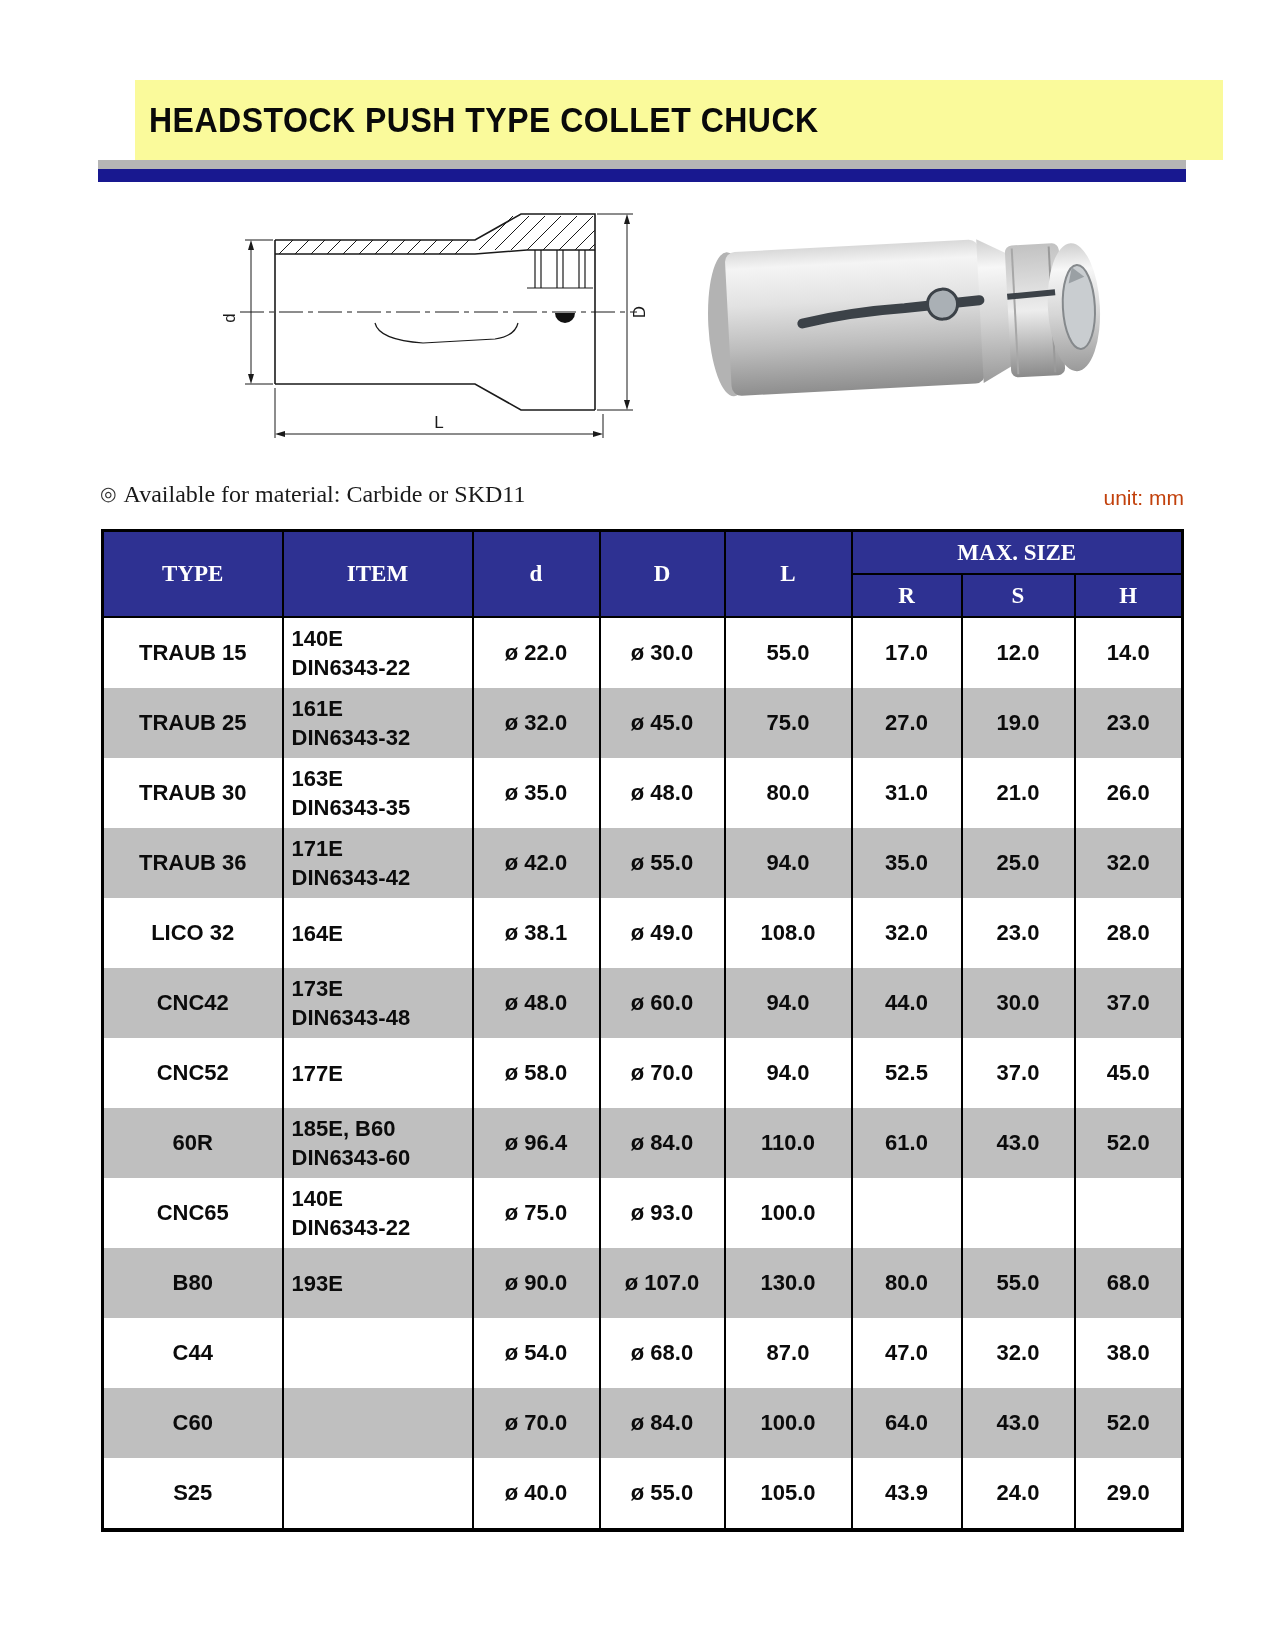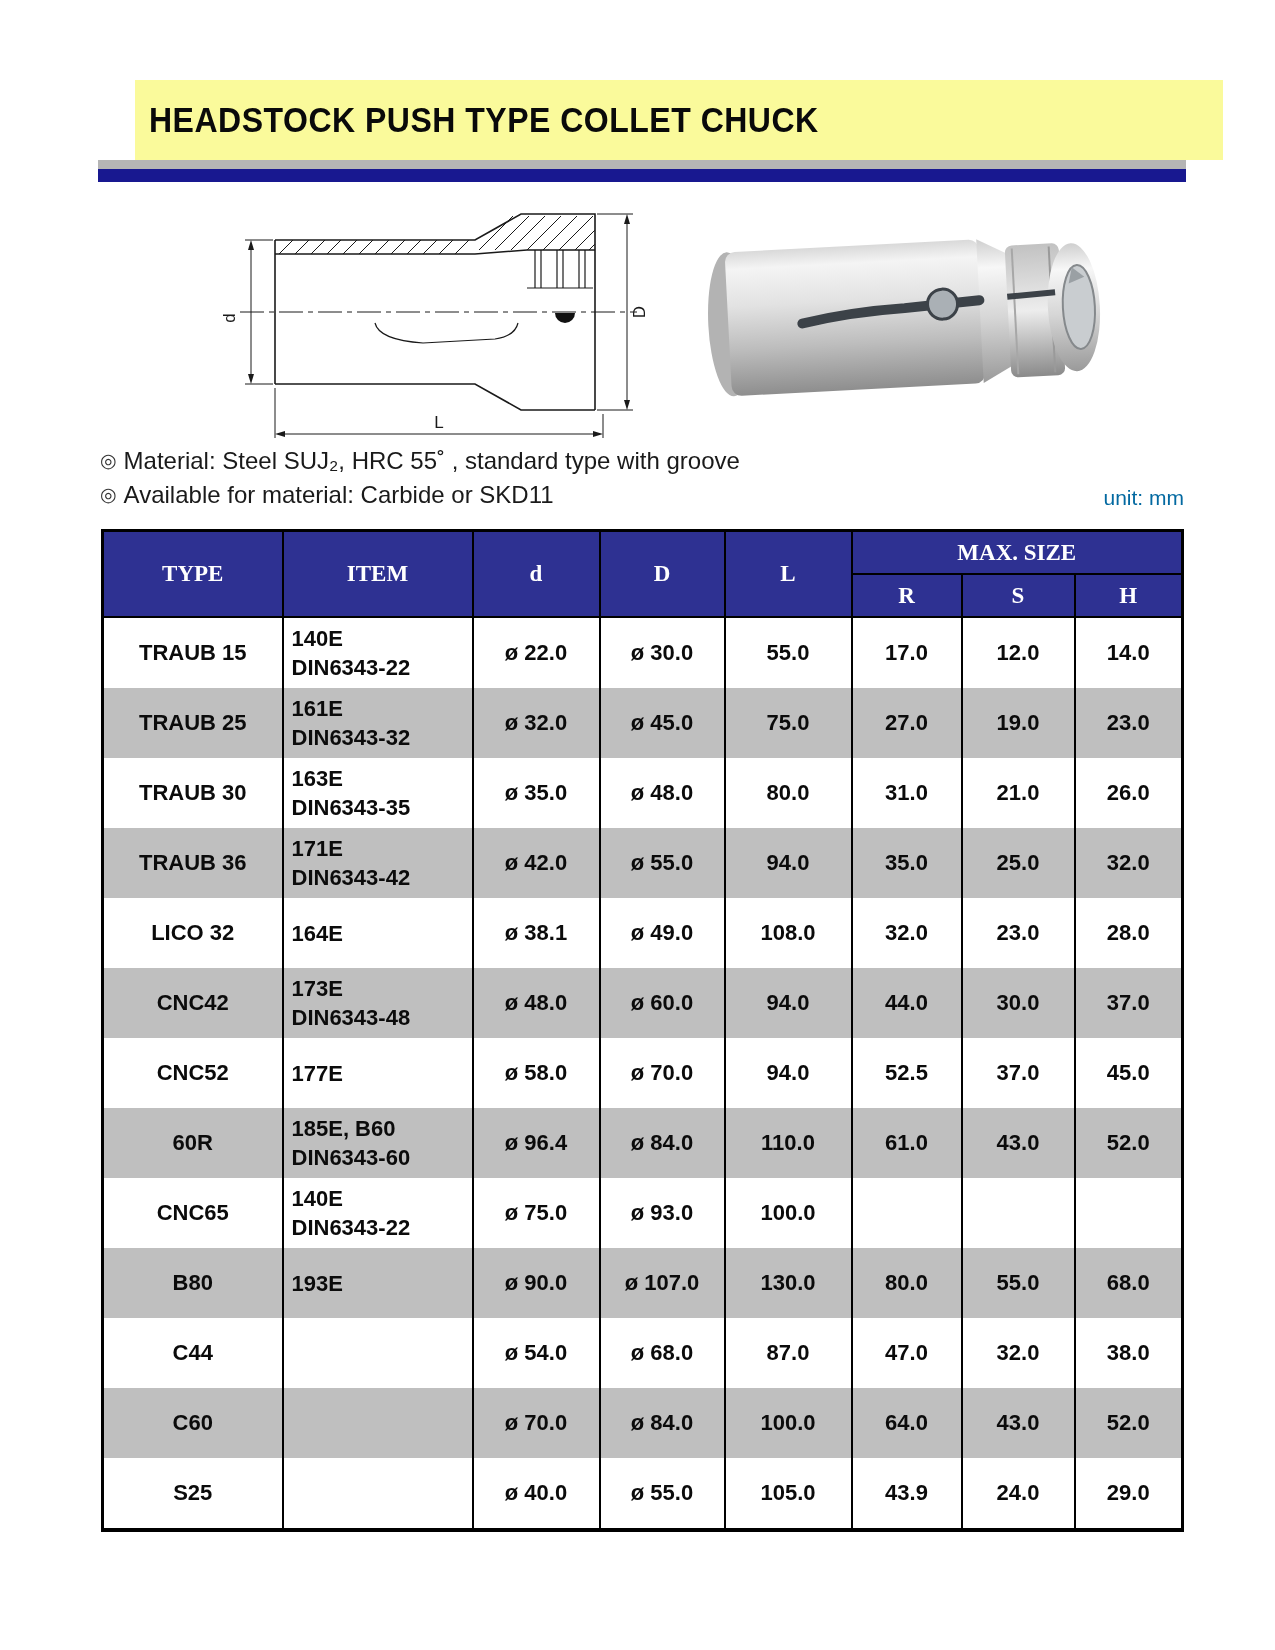"◎ Material: Steel SUJ₂, HRC" div.note { html: <div> <span>◎</span><span>Material: Steel SUJ₂, HRC 55˚ , standard type with groove</span> </div> -> none }
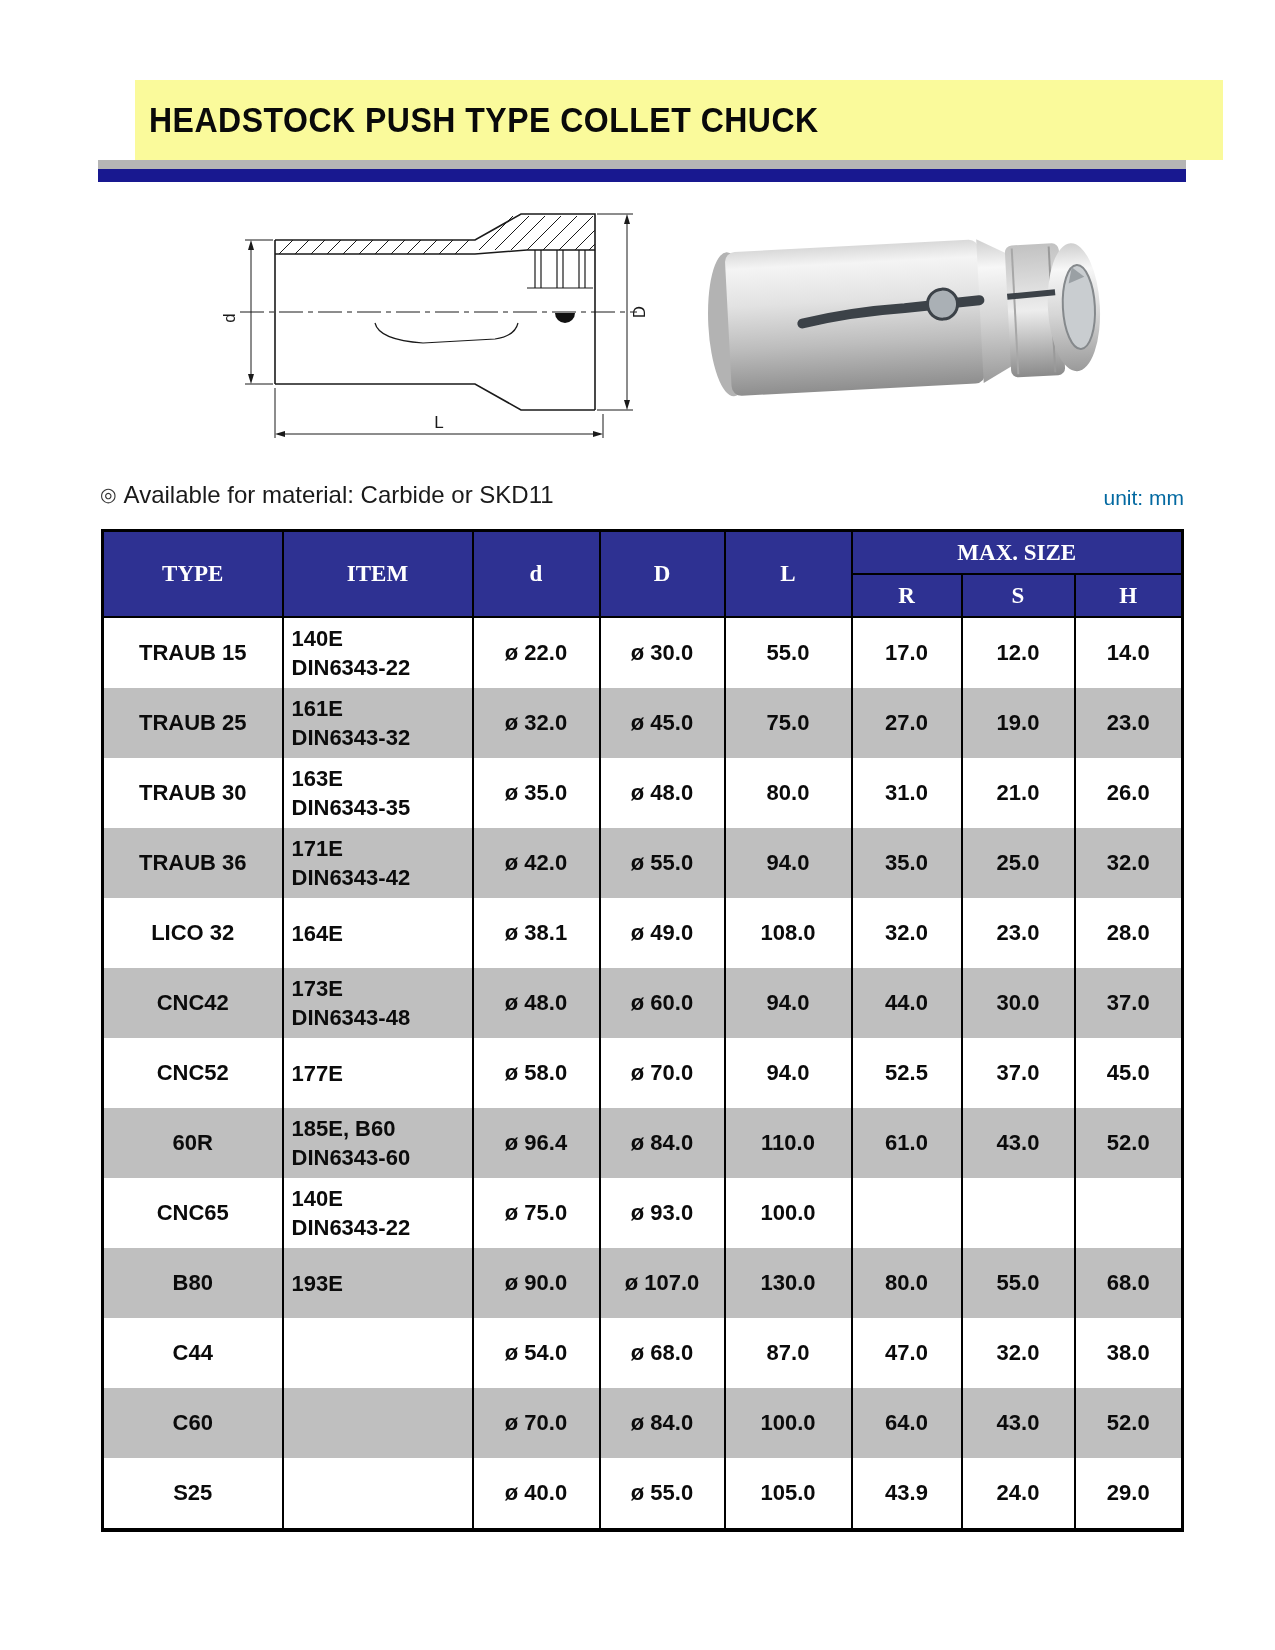"◎ Available for material: Carbide" .note2 { font-family: none -> Liberation Serif, serif }
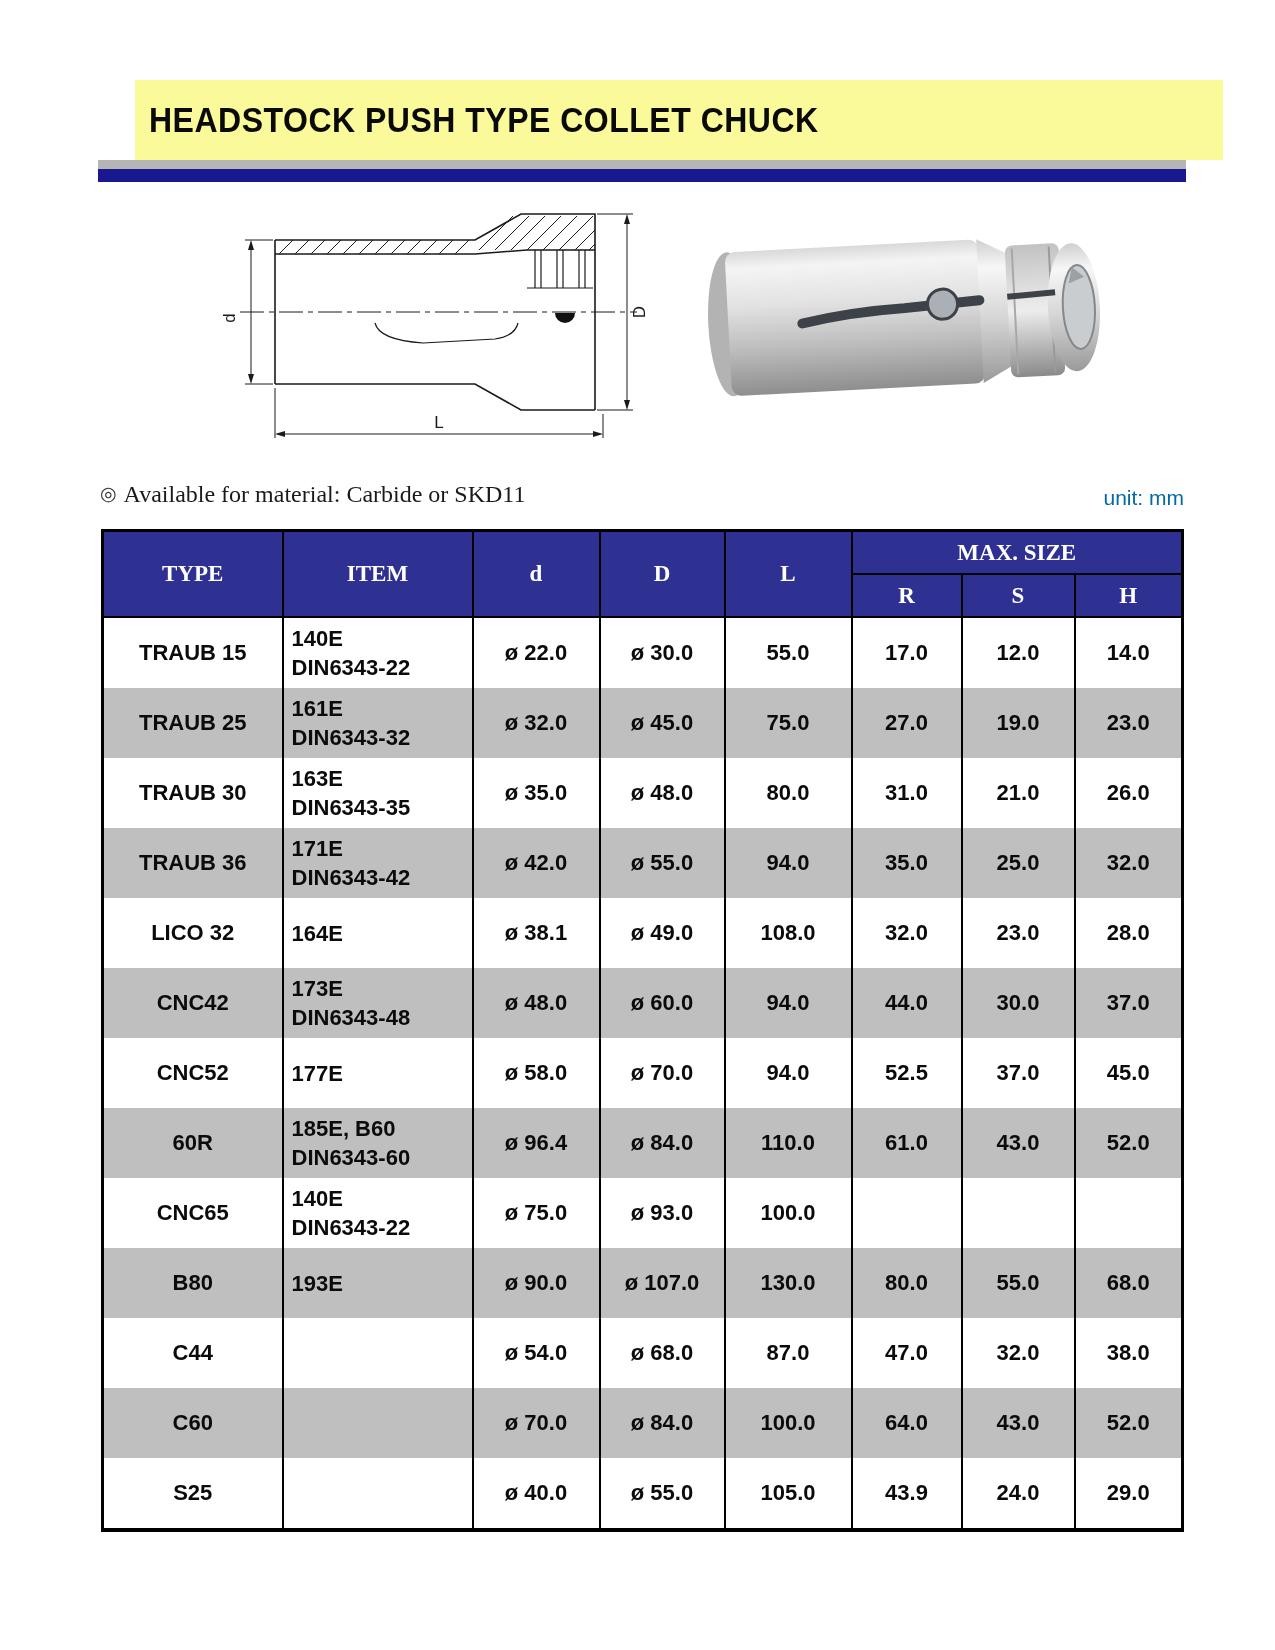"unit: mm" .unit { color: #0369a1 -> #c2410c }
